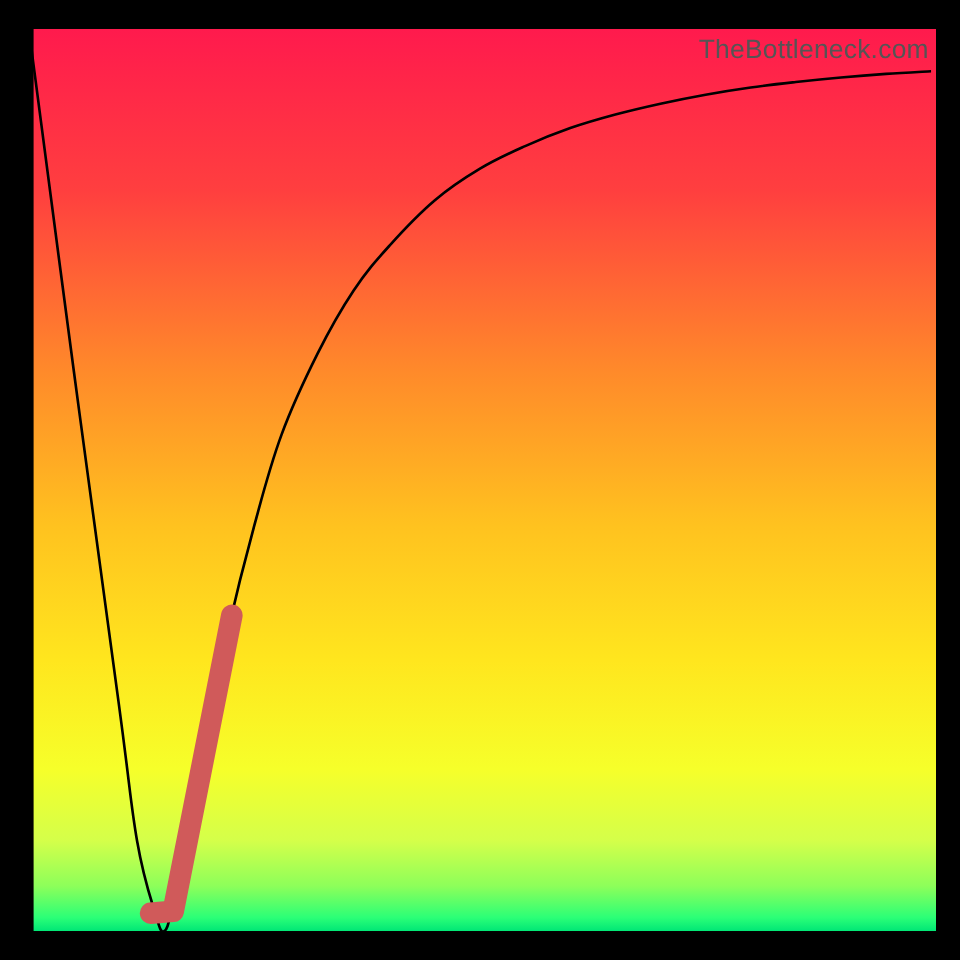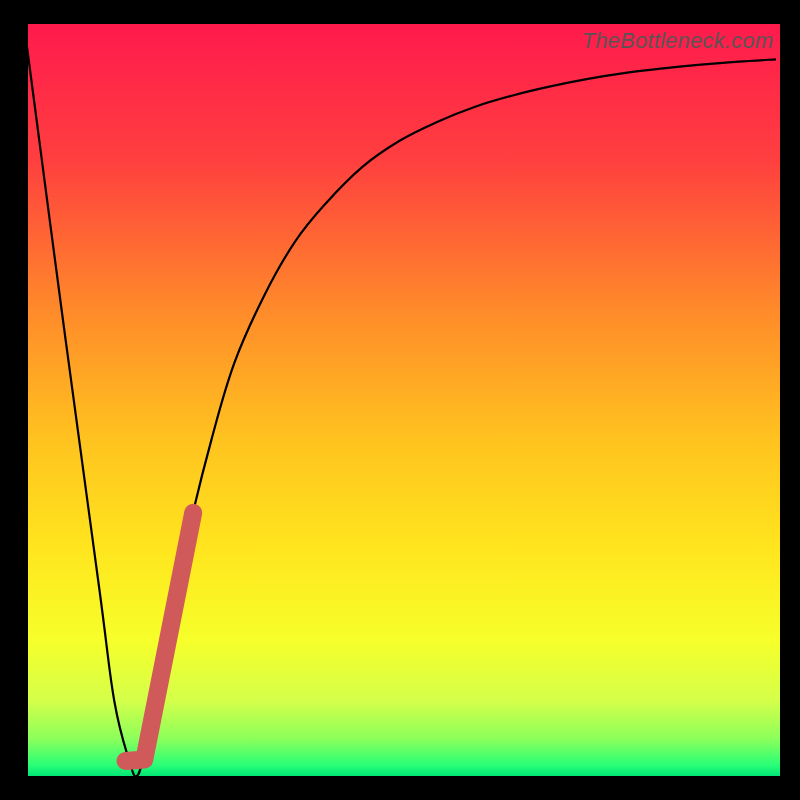"TheBottleneck.com" .plot { font-style: italic -> none }
